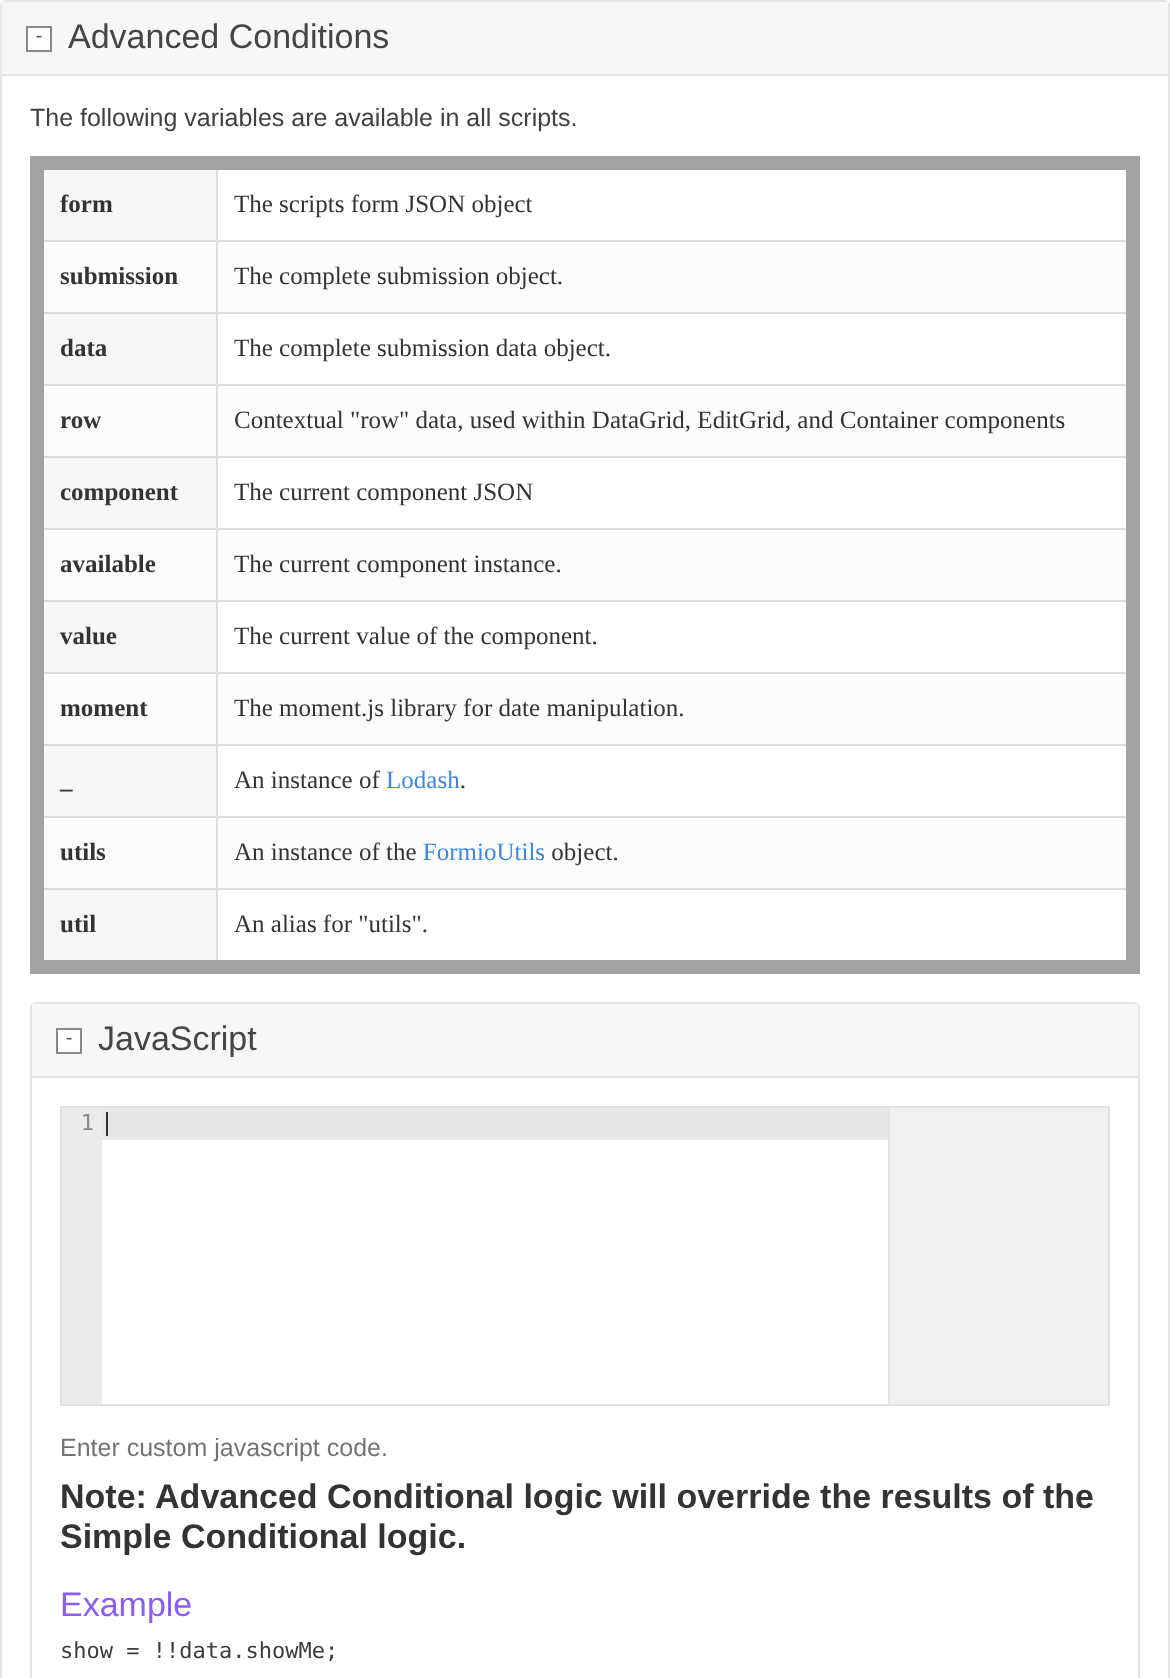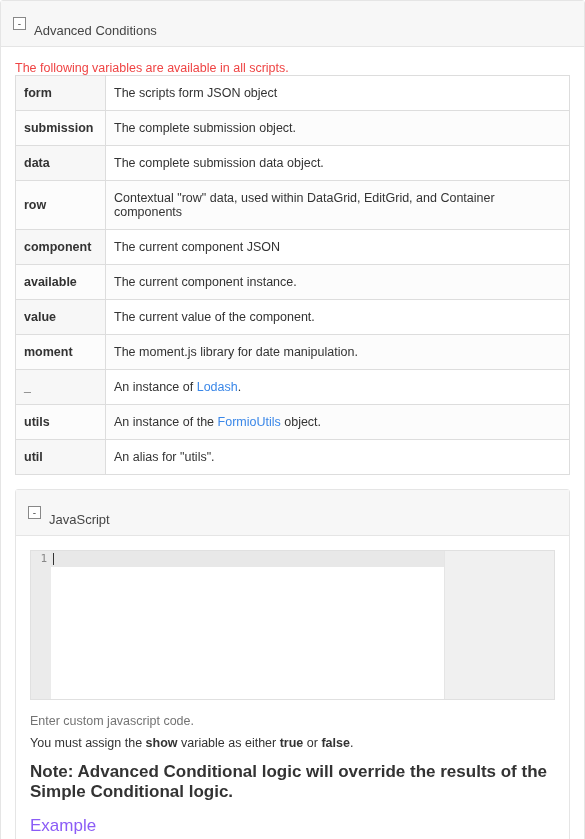"Advanced Conditions" .panel-title { font-size: 13px -> 17px; margin-top: 14px -> none }
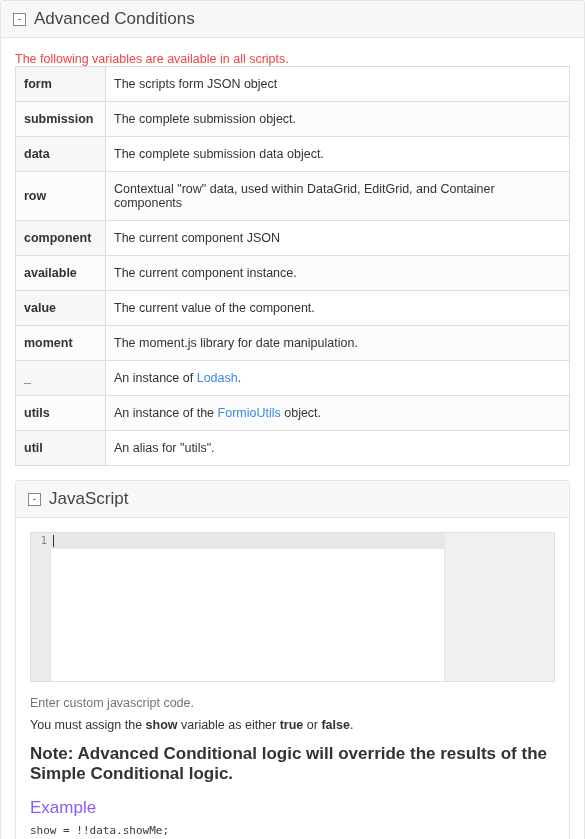"The following variables are available" .intro { color: #ef4444 -> #404040; margin-bottom: none -> 12px }
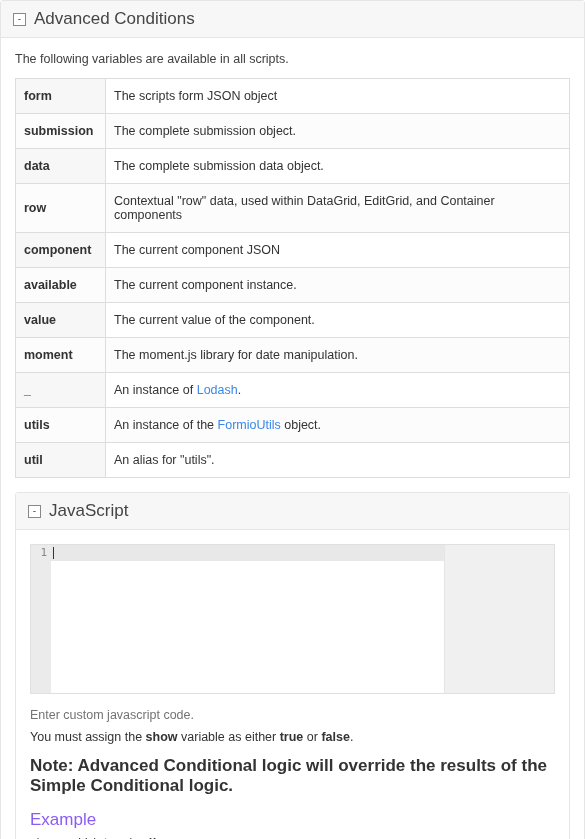"form" table.vars { border: 1px solid #a3a3a3 -> 7px solid #a3a3a3; font-family: none -> Liberation Serif, serif }
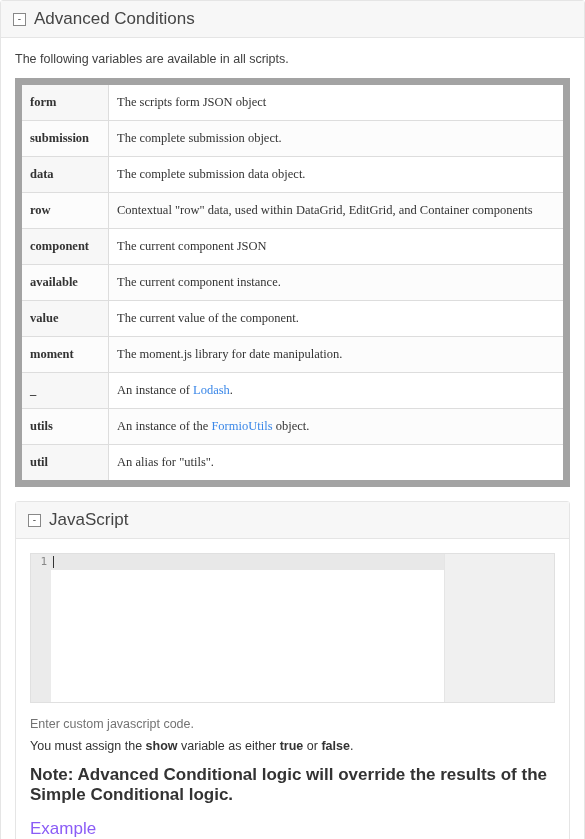"You must assign the show" p.help-assign { html: <p> <span>You must assign the </span><strong>show</strong><span> variable as either </span><strong>true</strong><span> or </span><strong>false</strong><span>.</span> </p> -> none }
